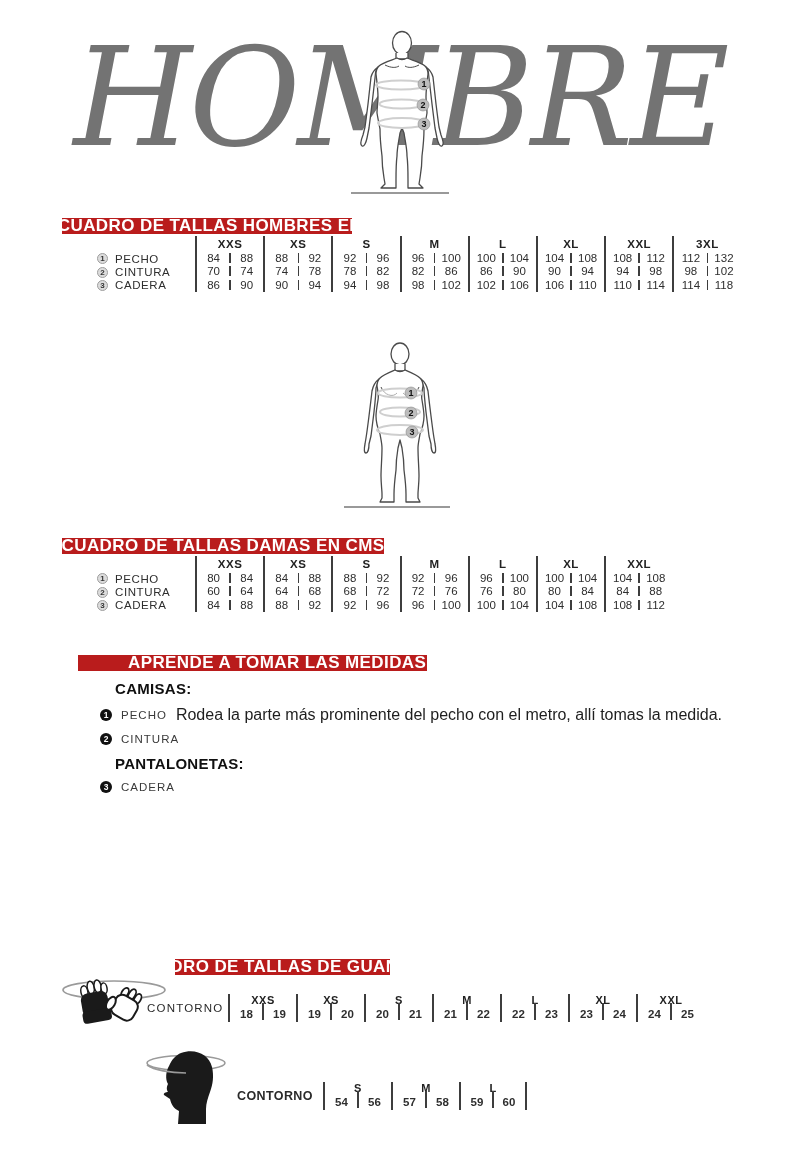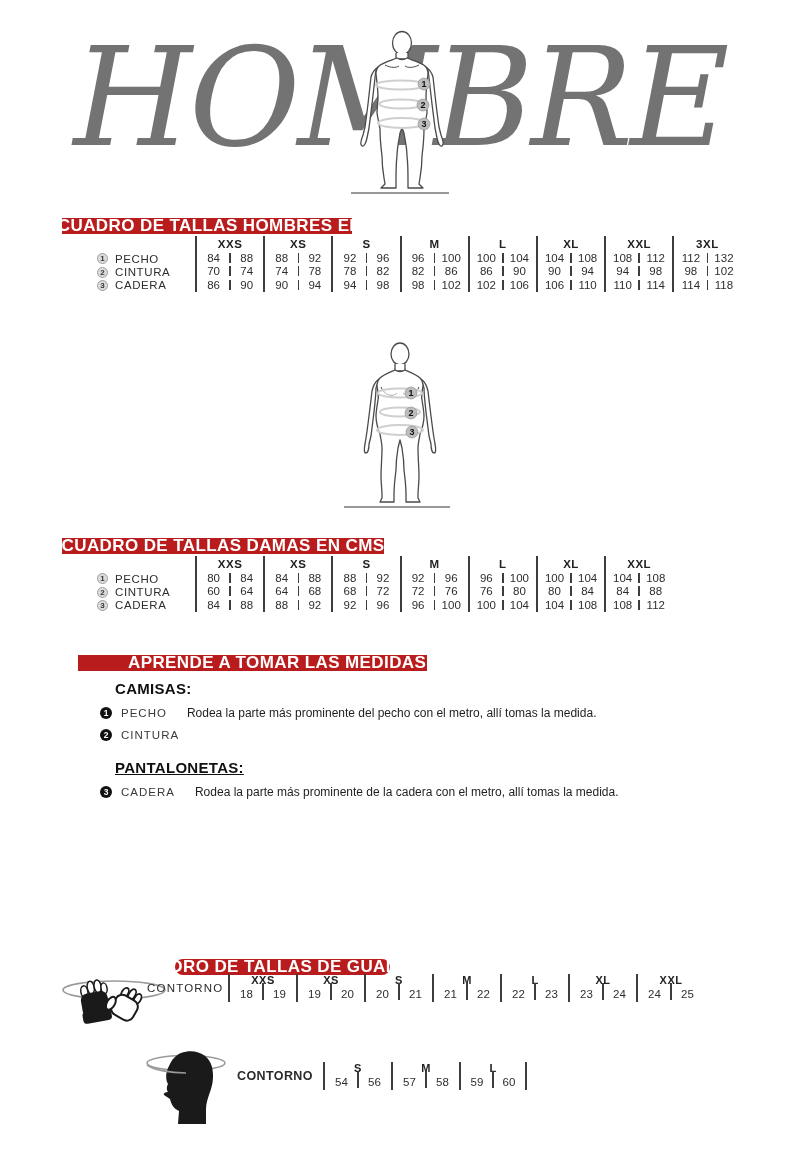"Rodea la parte más prominente" .m-text { font-size: 12px -> 16px; margin-left: 11px -> 0 }
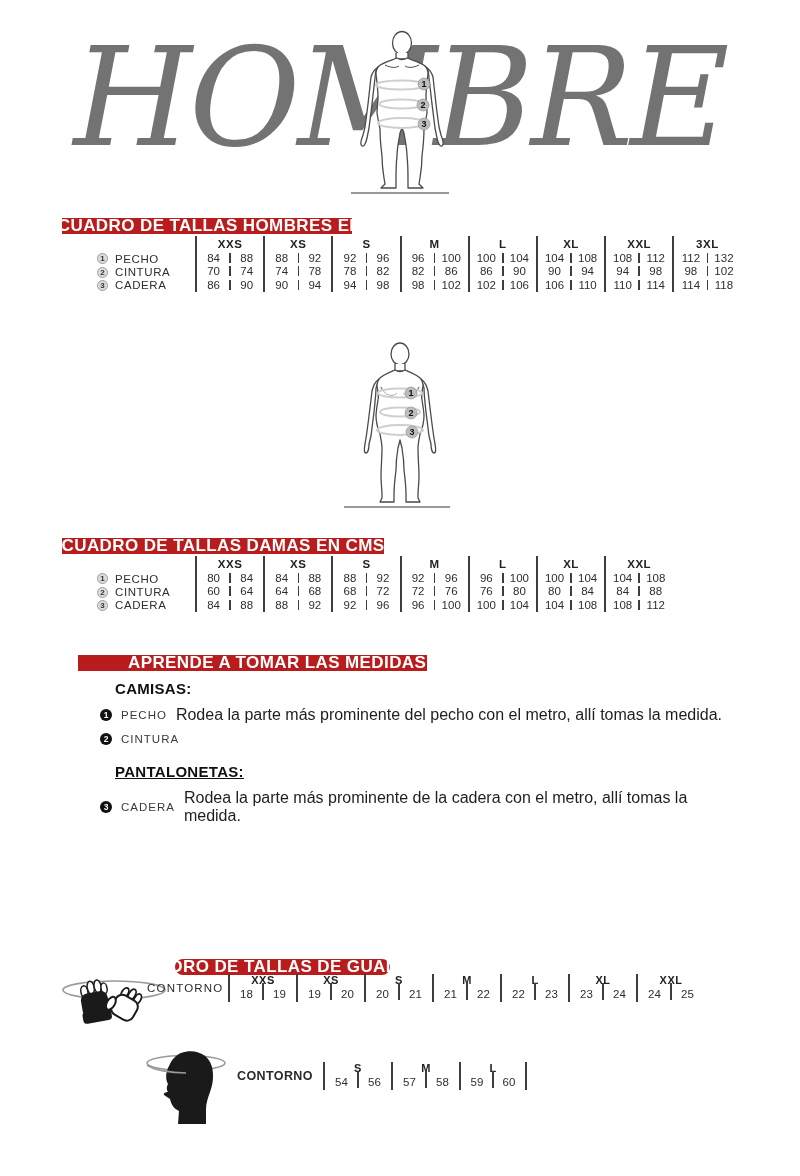"PANTALONETAS:" #group-pantalonetas .m-heading { margin-top: 18px -> 10px; text-decoration: underline -> none }
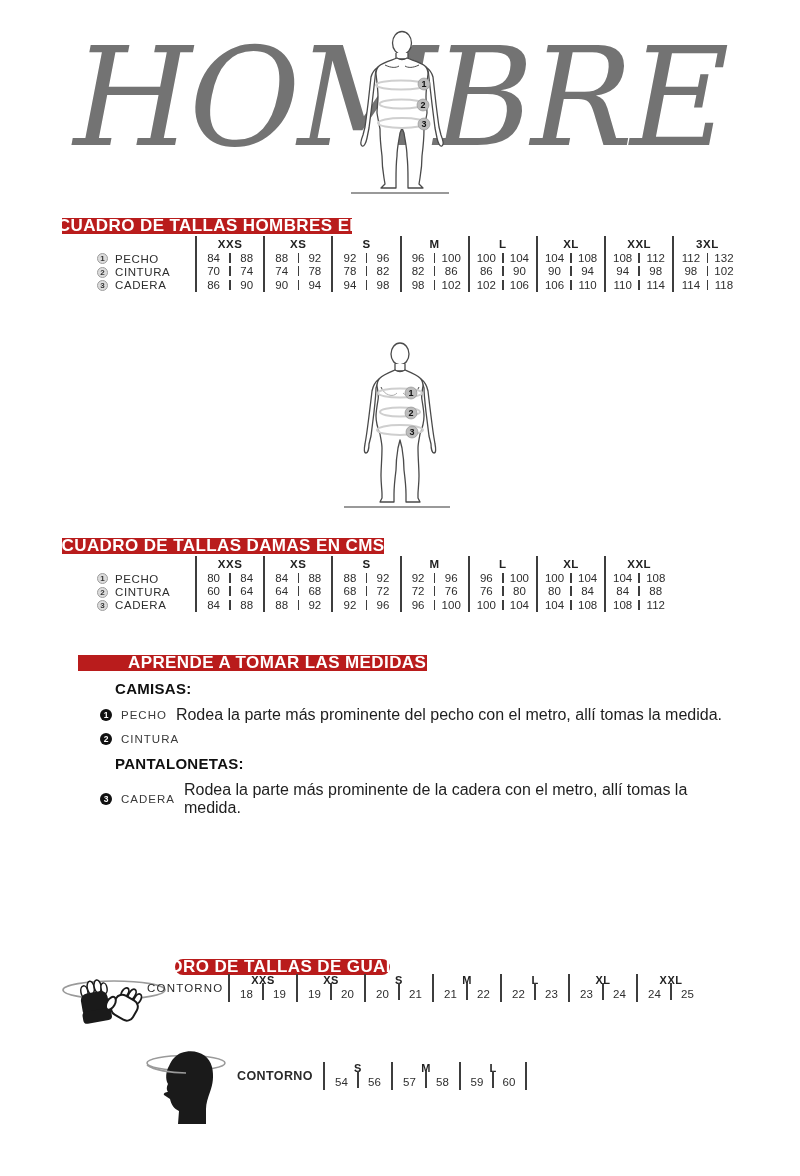"Rodea la parte más prominente de" span.m-text { html: <span>Rodea la parte más prominente de la cadera con el metro, allí tomas la medida.</span> -> none }
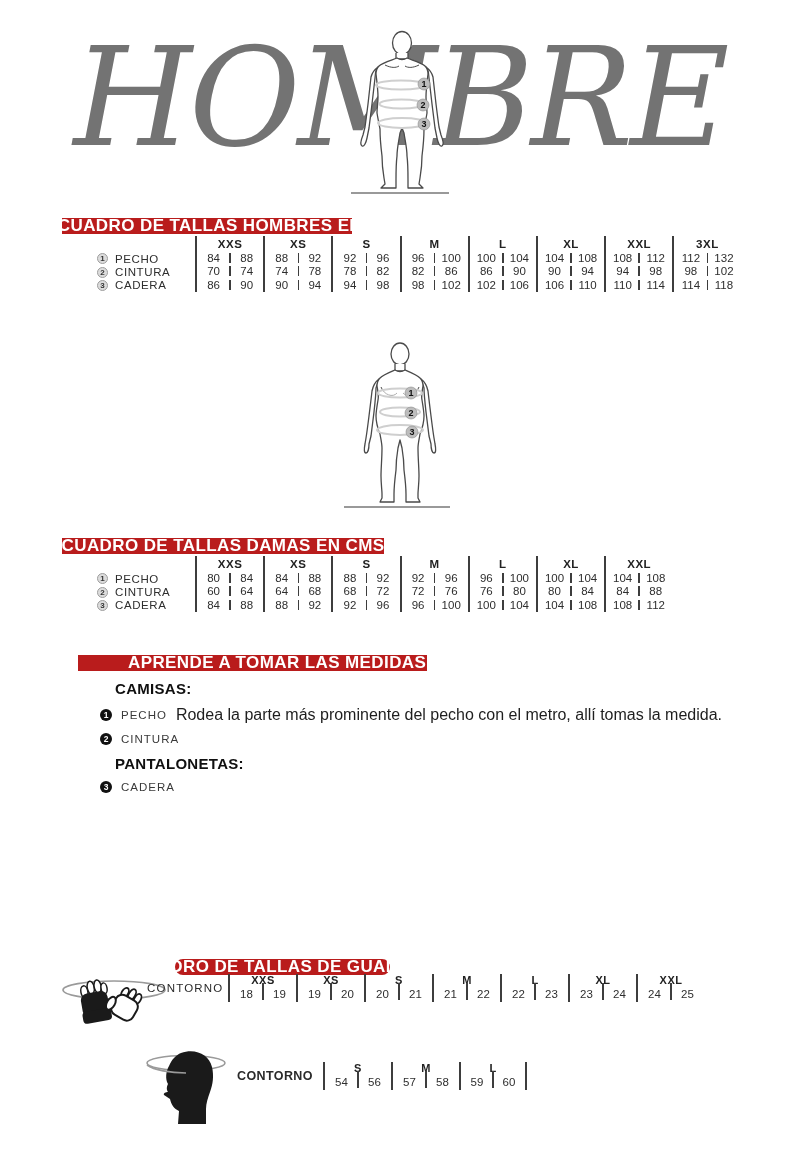"CUADRO DE TALLAS DE GUANTES" #bar-gloves { border-radius: 8px -> none }
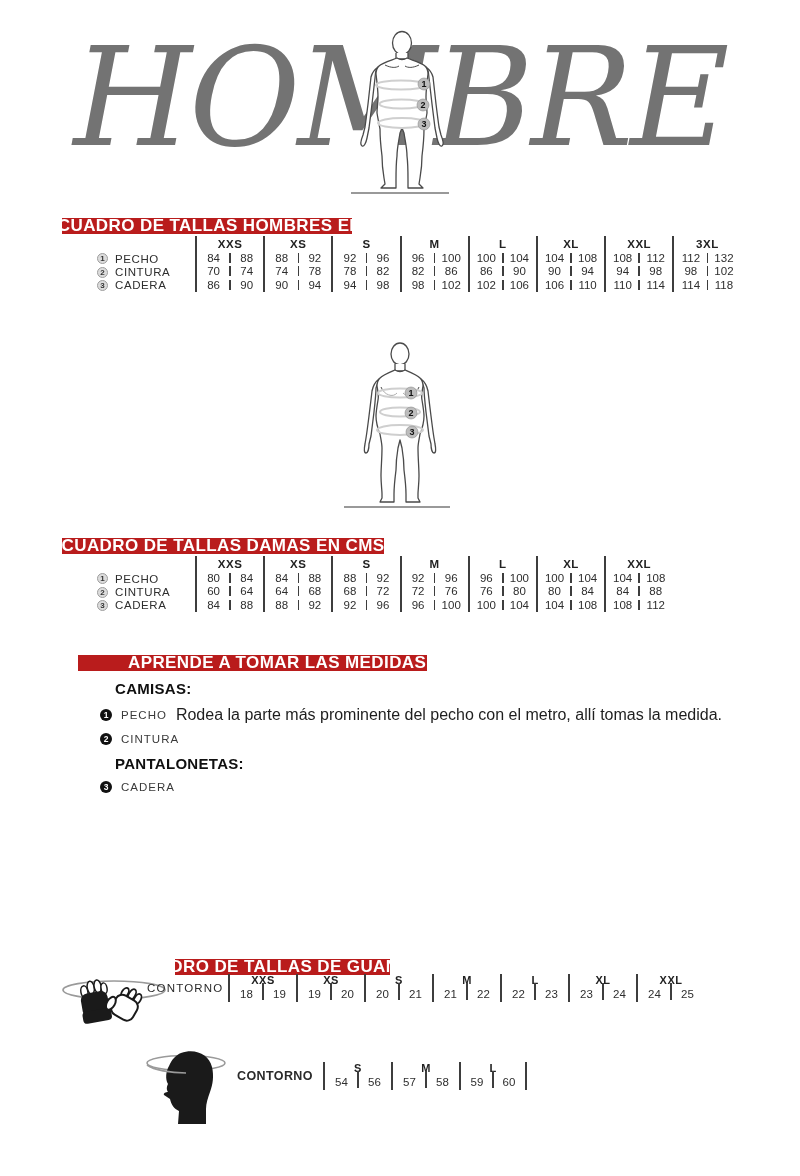"CONTORNO" .atable { margin-top: none -> 20px }
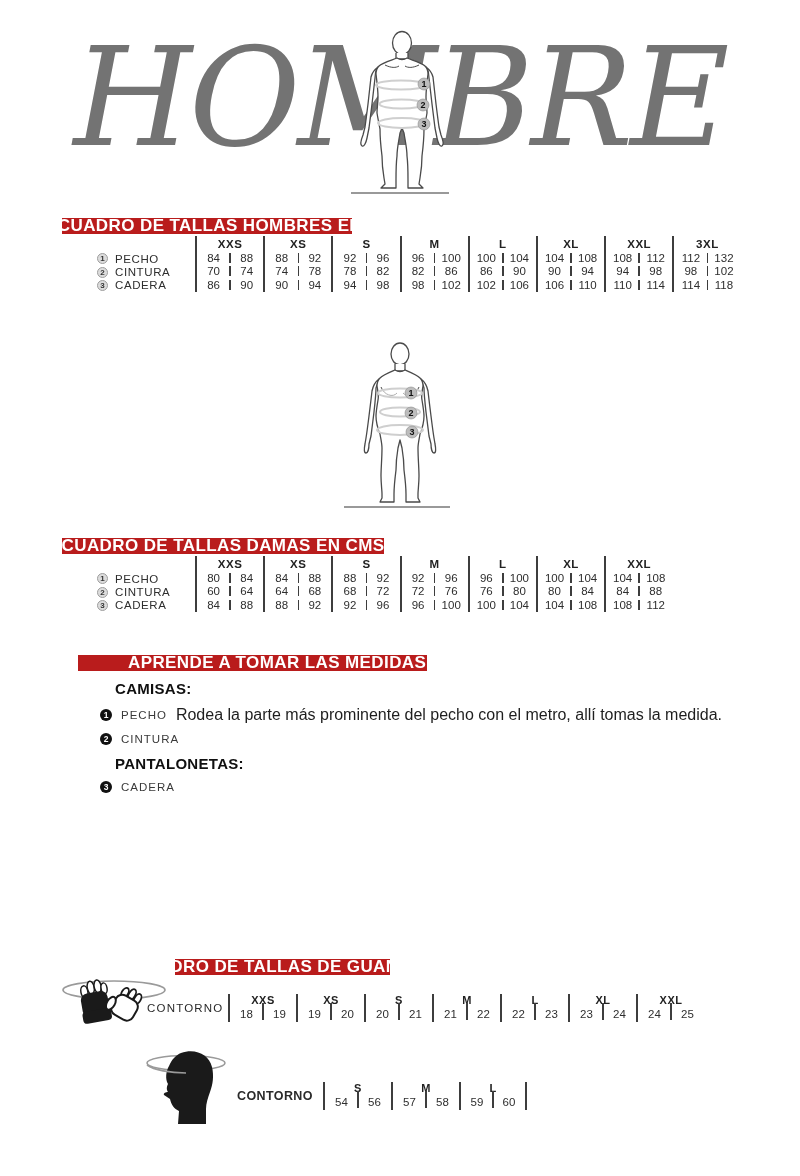"18" .at-vals { font-weight: none -> bold }
